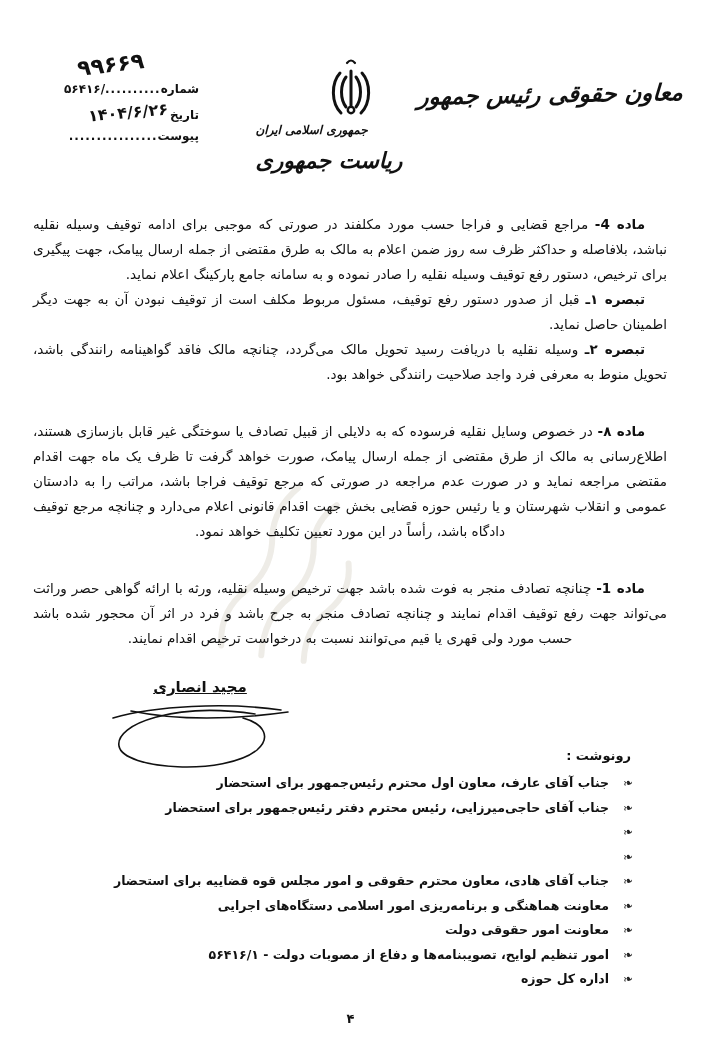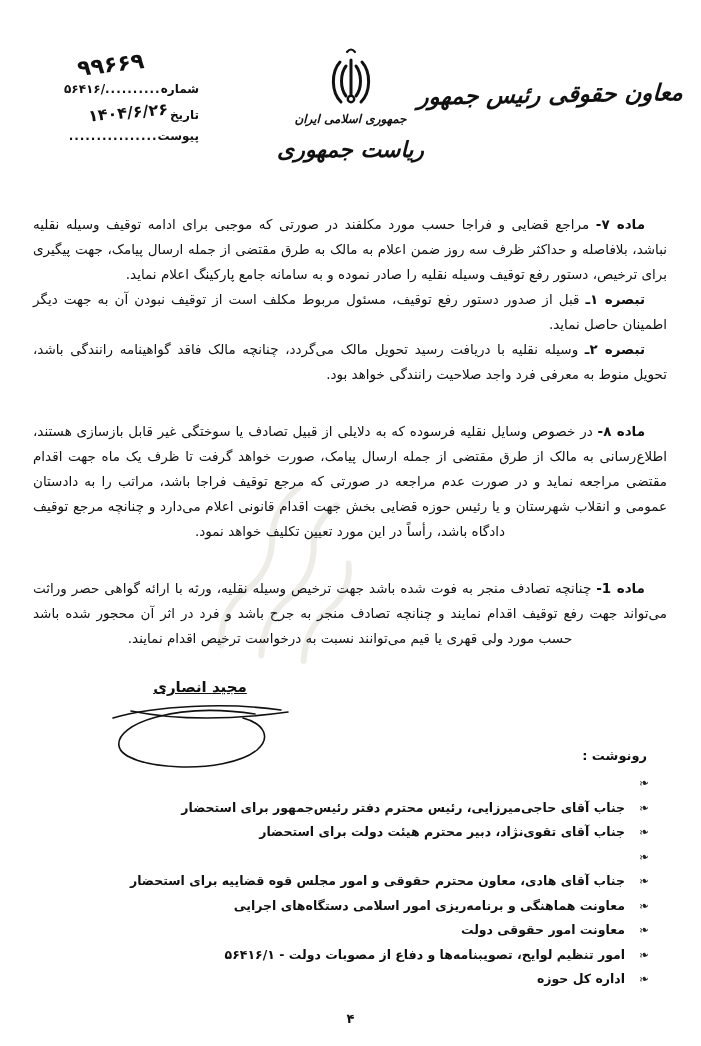"جمهوری اسلامی ایران" .emblem-block { text-align: center -> left; top: 46px -> 57px }
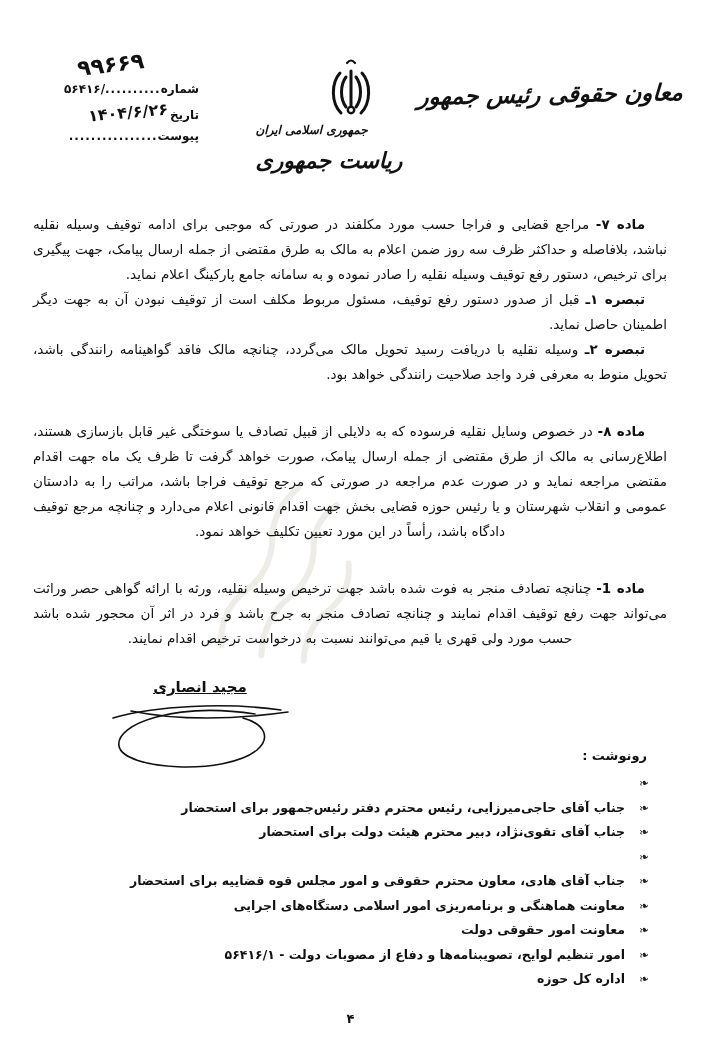"ماده ۷-" span.lead { text: ۷- -> 4- }
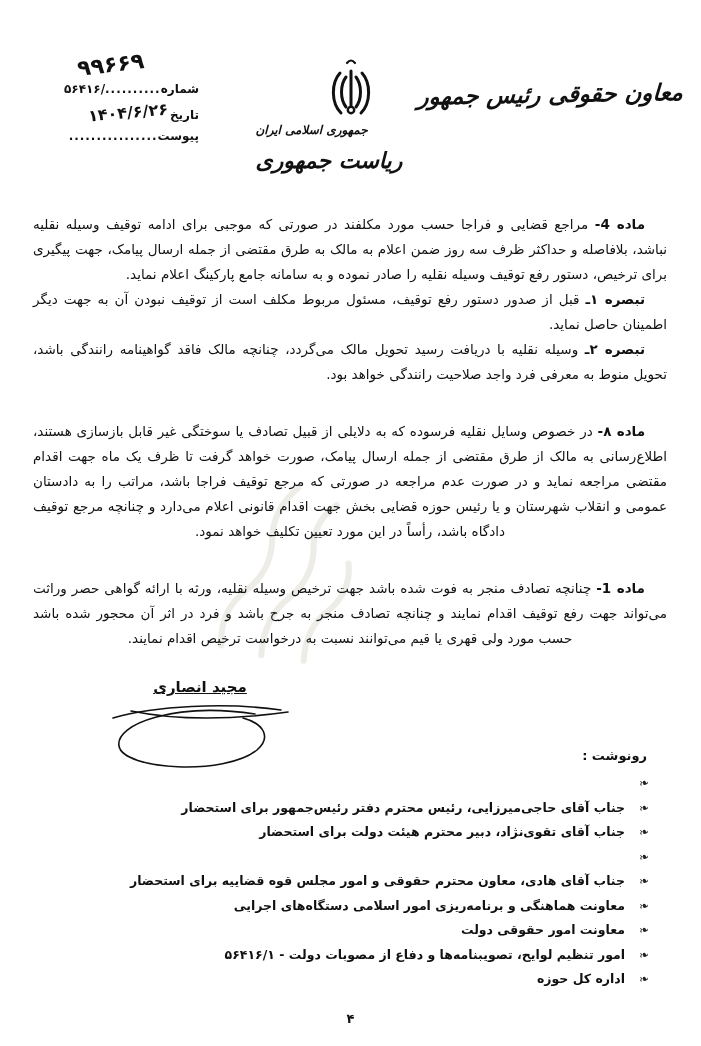"رونوشت :" .cc-block { right: 42px -> 58px }
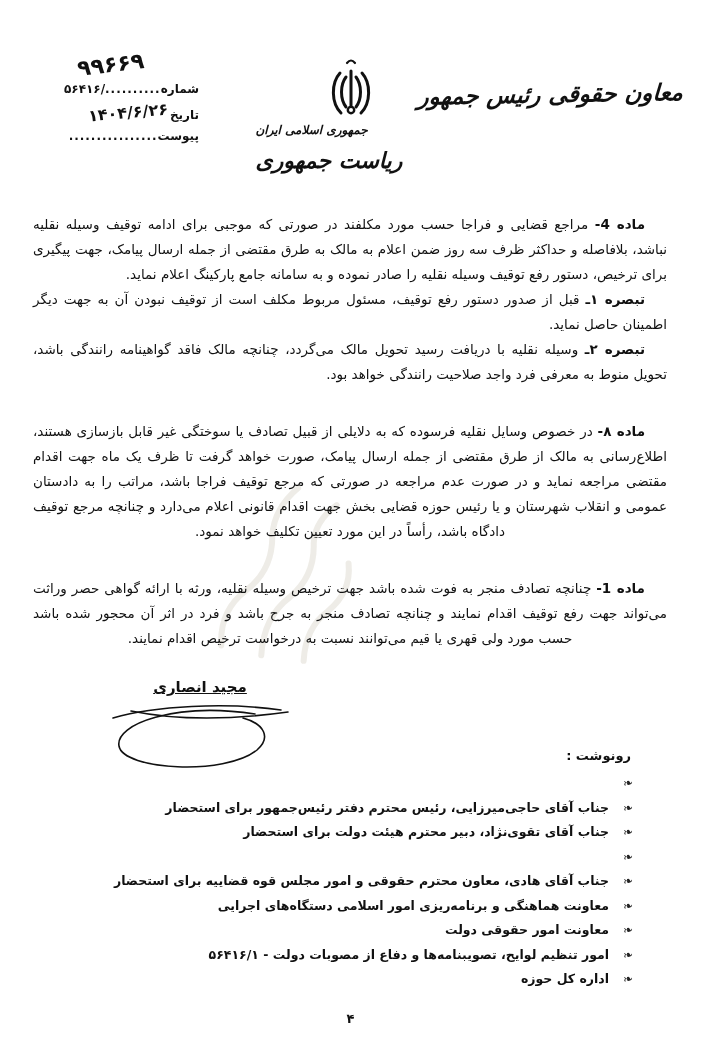"جناب آقای عارف، معاون اول" span.cc-text { html: none -> <span>جناب آقای عارف، معاون اول محترم رئیس‌جمهور برای استحضار</span> }
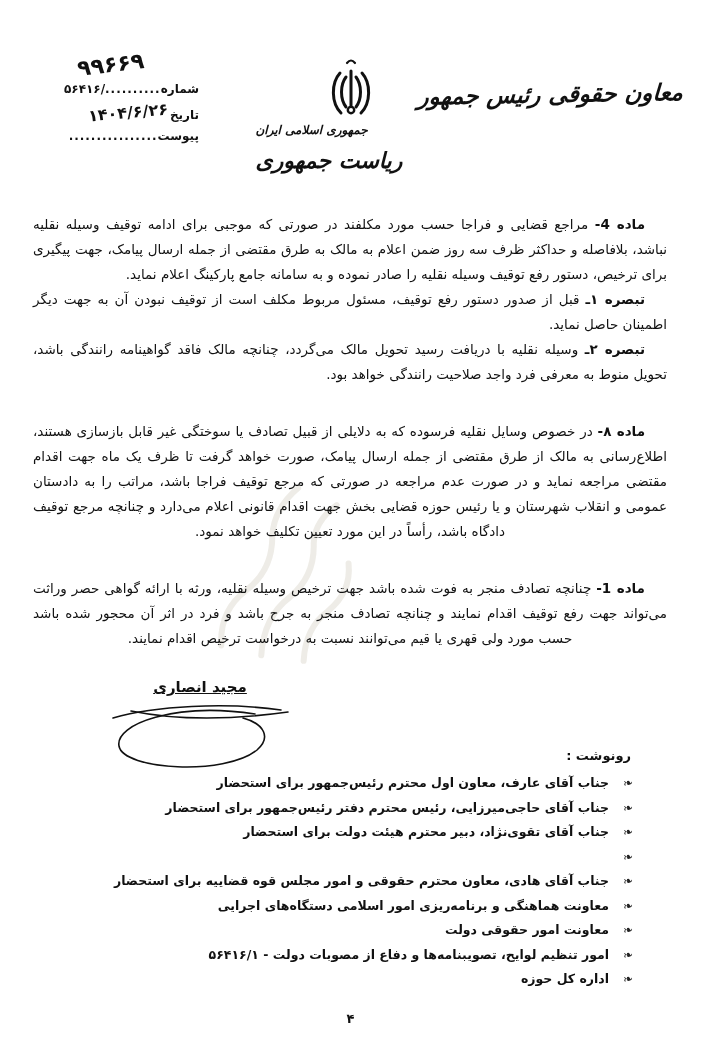"جناب آقای تقوی‌نژاد، دبیر محترم" span.cc-text { html: <span>جناب آقای تقوی‌نژاد، دبیر محترم هیئت دولت برای استحضار</span> -> none }
